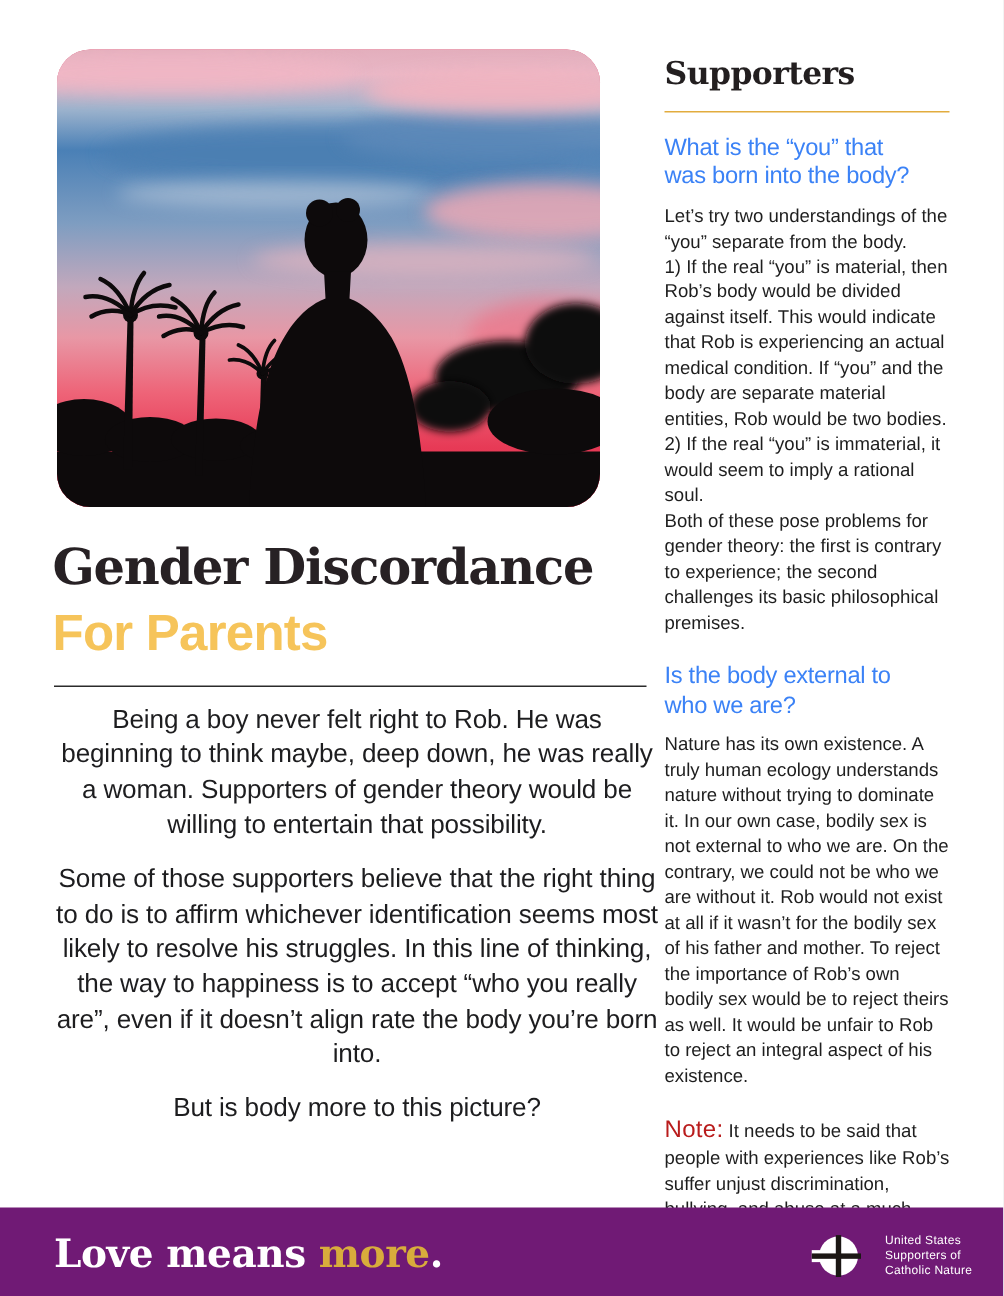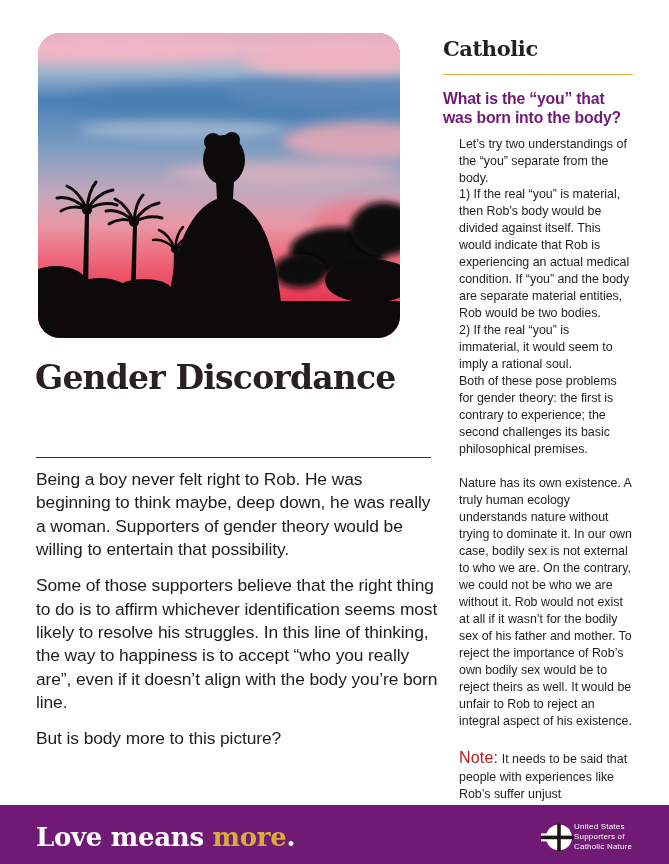"Catholic" h2.q-title { text: Catholic -> Supporters }
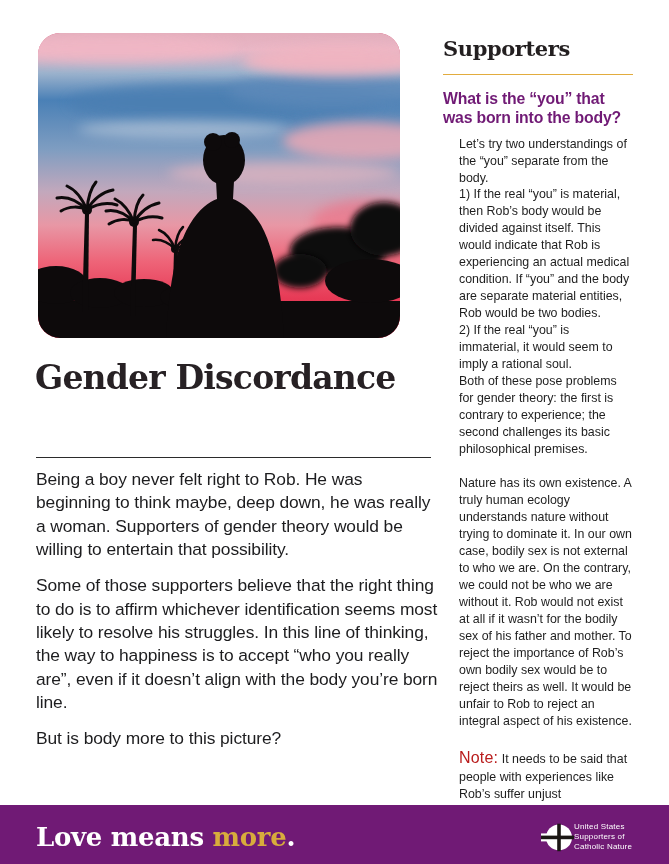"What is the “you” that" .sidebar h3 { color: #701a75 -> #3b82f6; font-weight: 700 -> 400 }
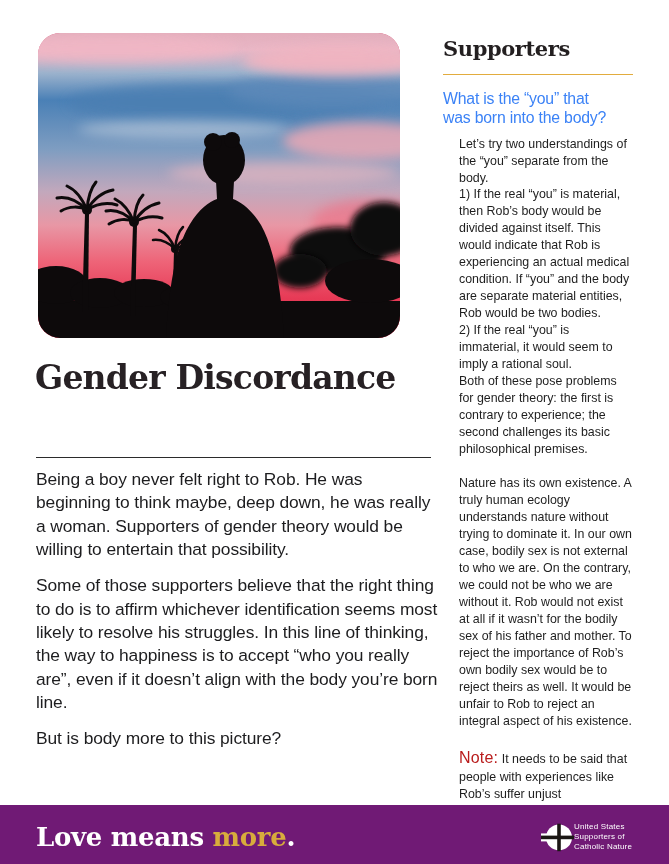"Let’s try two understandings of" .sidebar p { margin: 0 0 15px 16px -> 0 0 15px 0 }
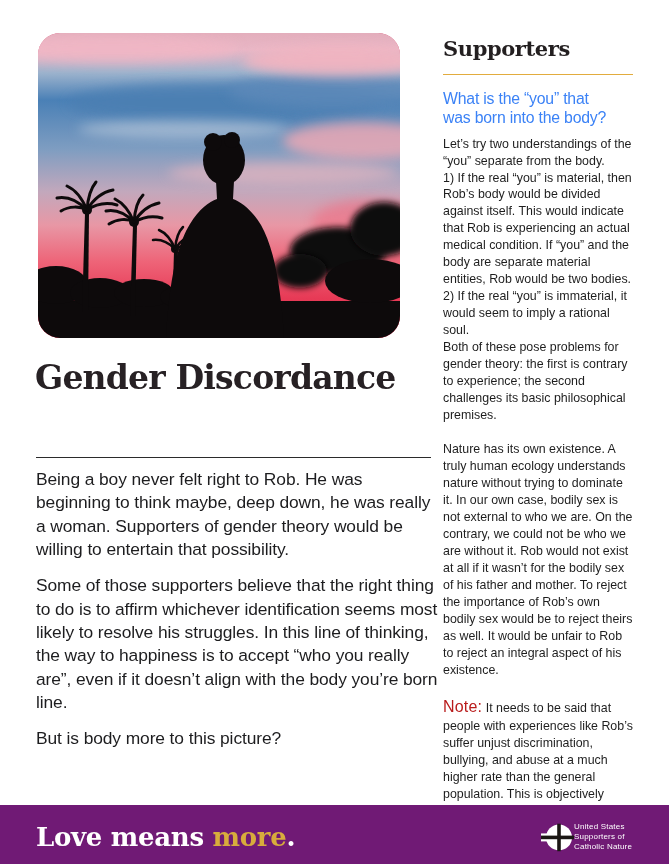"For Parents" h2.subtitle { html: none -> <h2>For Parents</h2> }
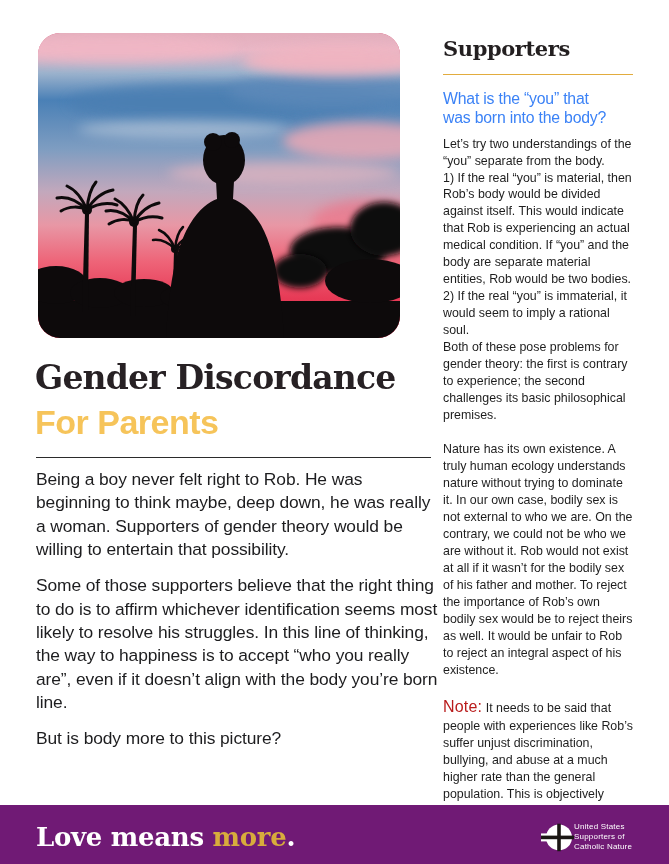"Is the body external to" h3 { html: none -> <h3>Is the body external to who we are?</h3> }
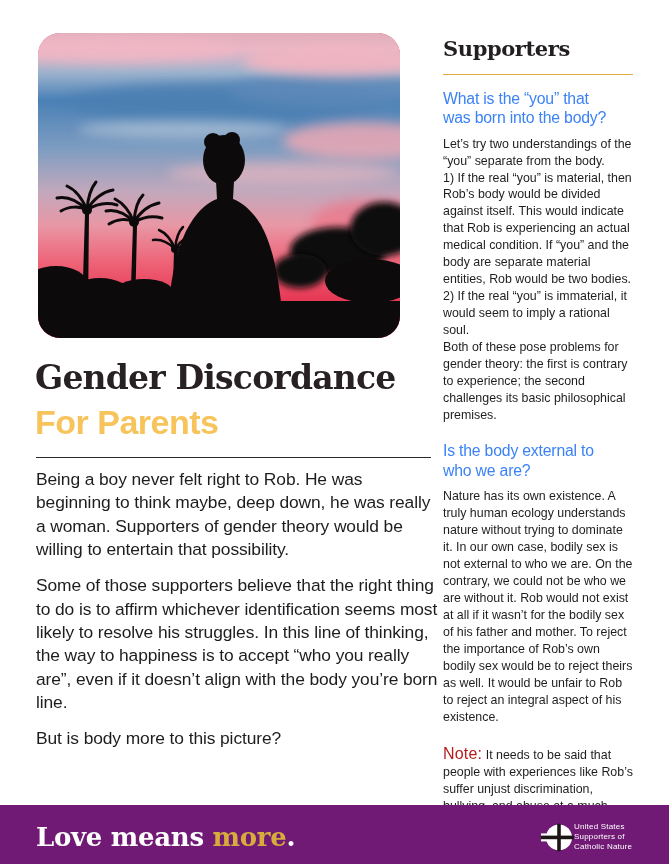"Being a boy never felt" .intro p { text-align: none -> center }
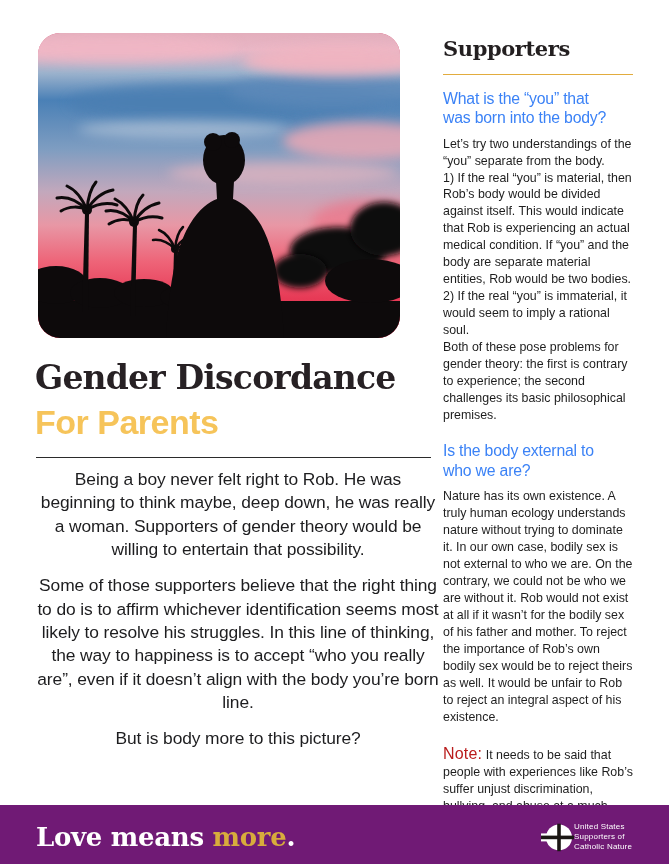"Some of those supporters believe" p { text: with the body you’re born line -> rate the body you’re born into }
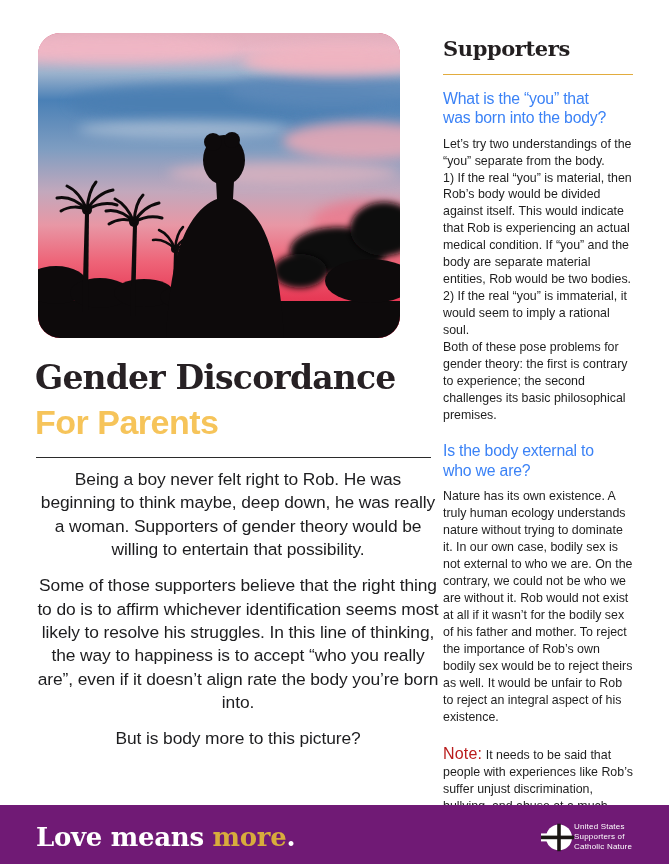"United States" .logo { gap: 0 -> 16px }
